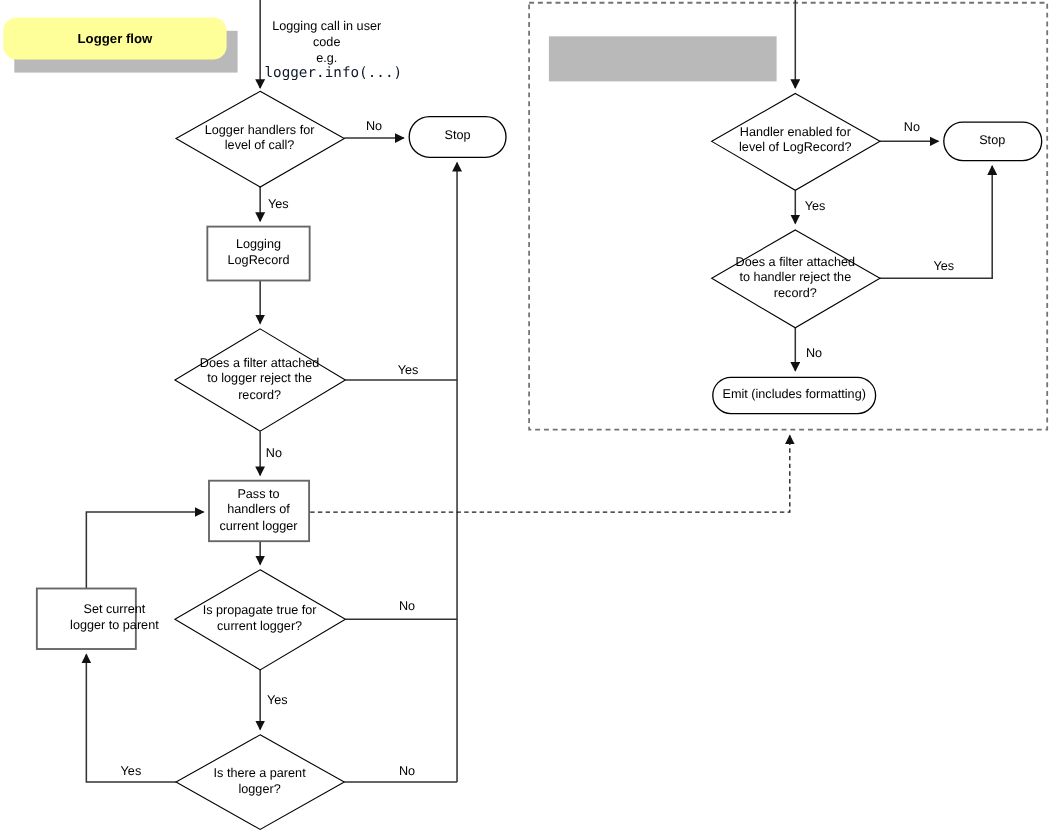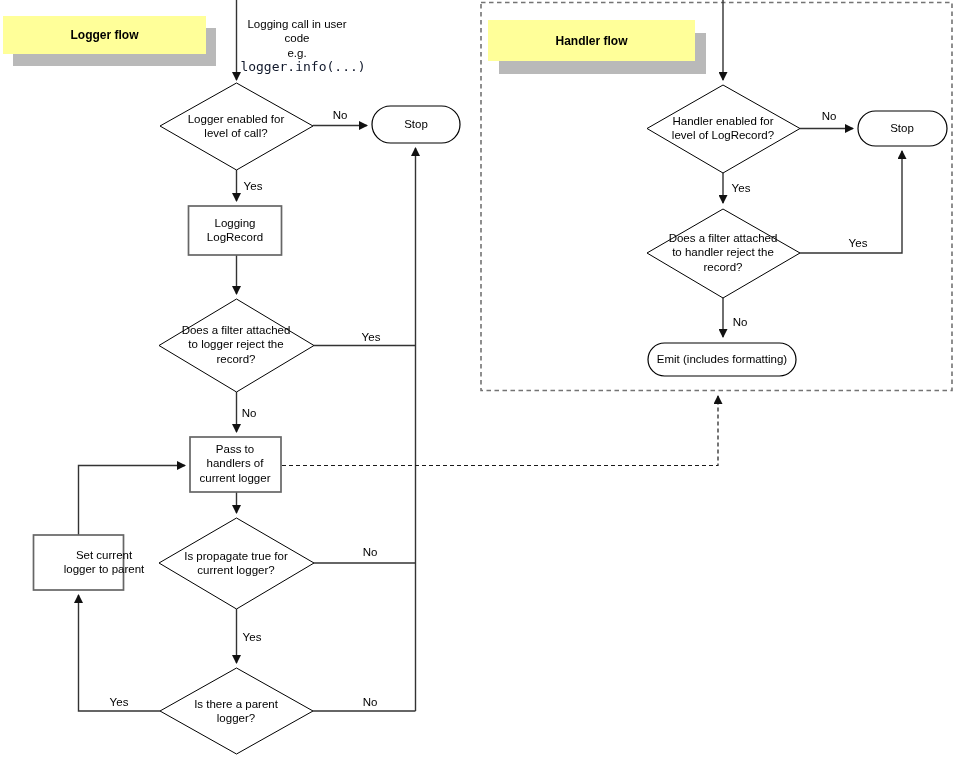"Logger flow" .note { border-radius: none -> 12px }
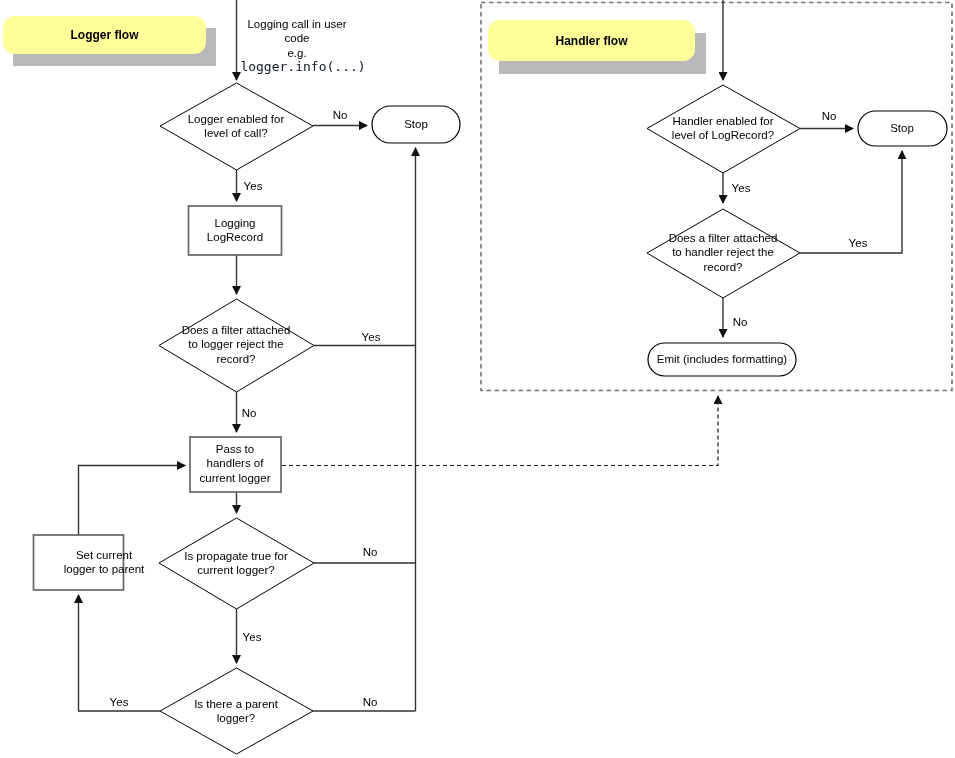"Handler flow" div.note { html: <div> <span>Handler flow</span> </div> -> none }
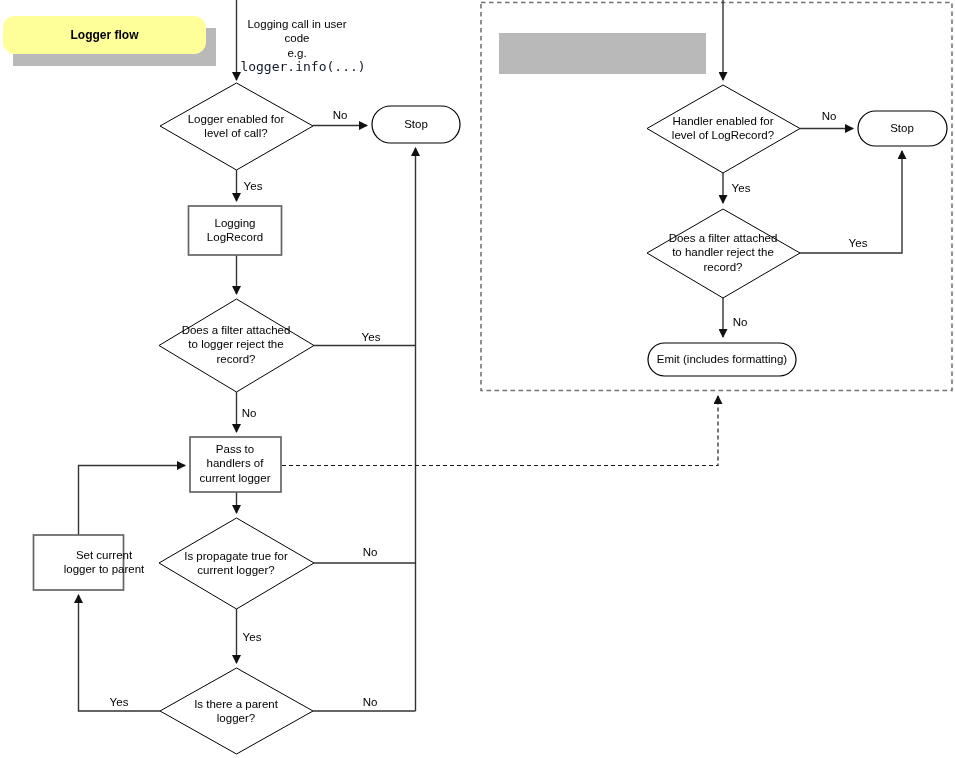"Logger enabled for" div.lbl { text: enabled -> handlers }
